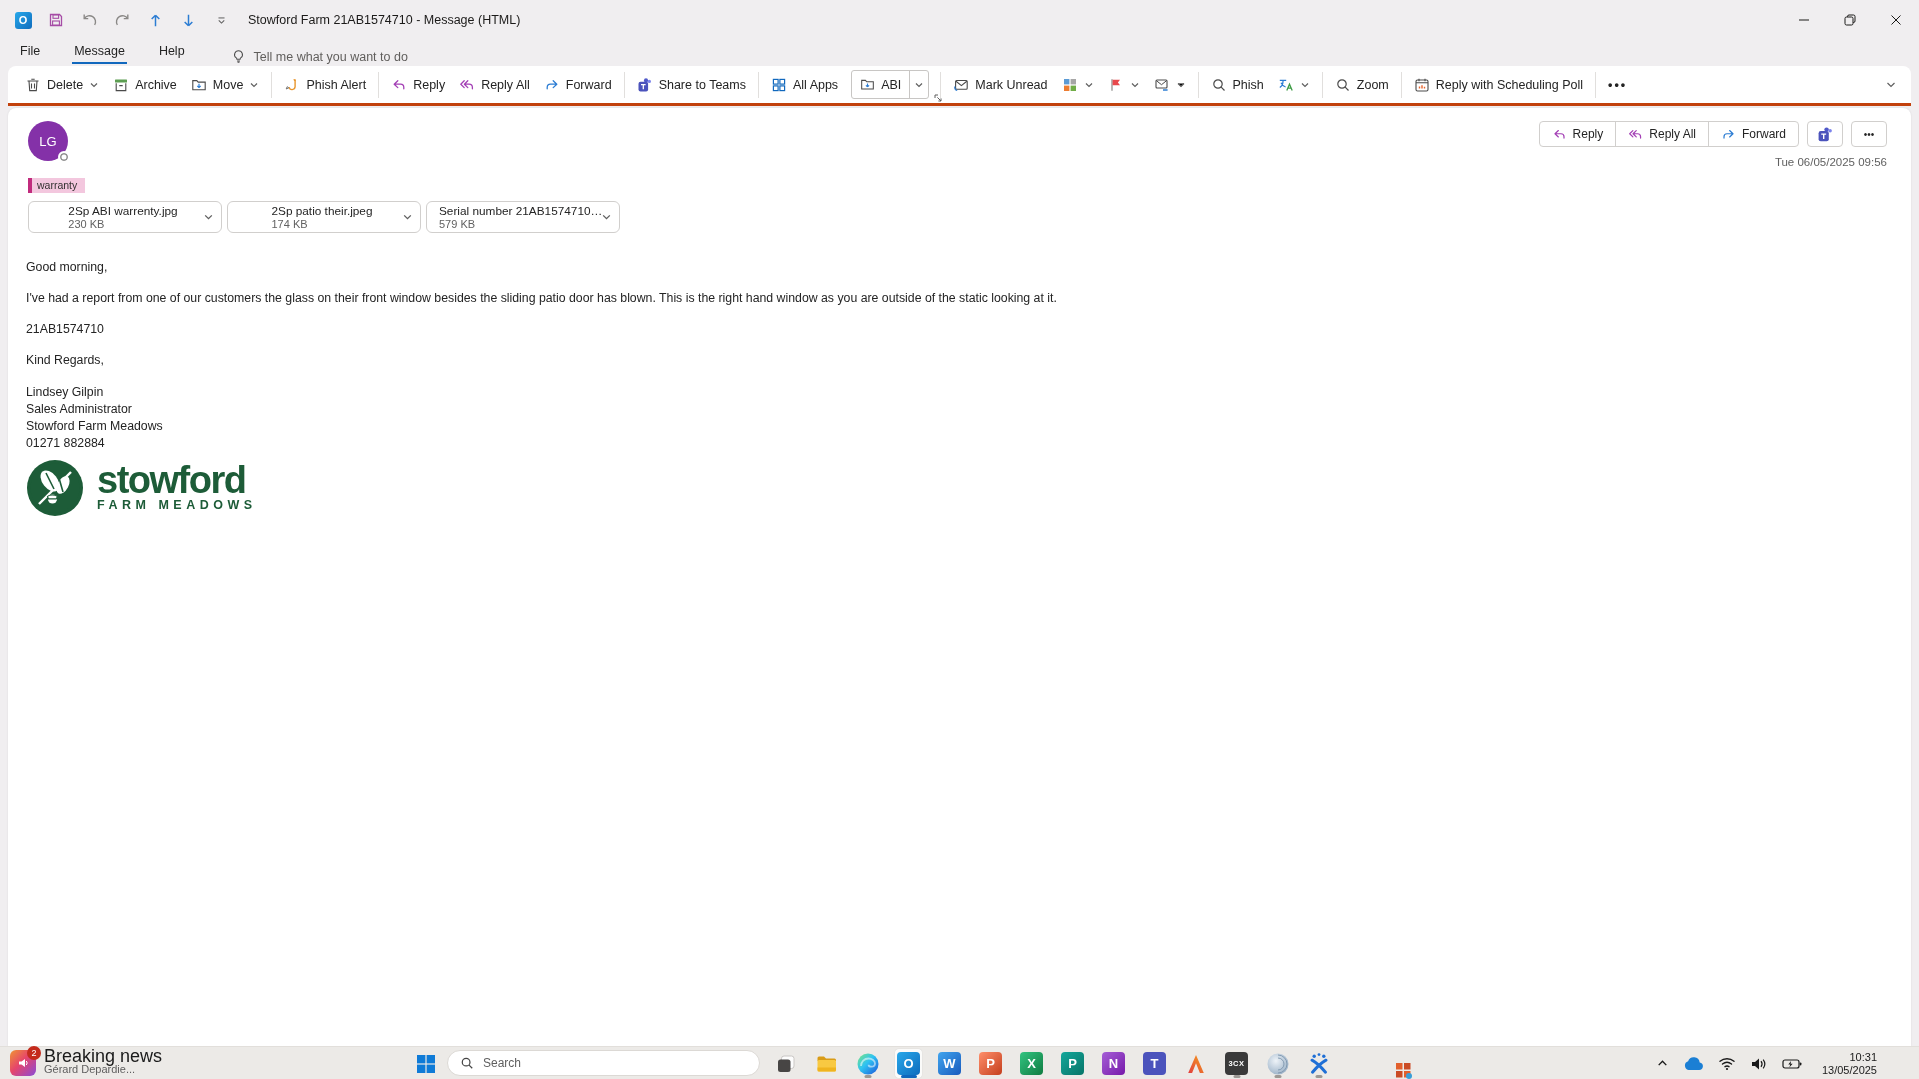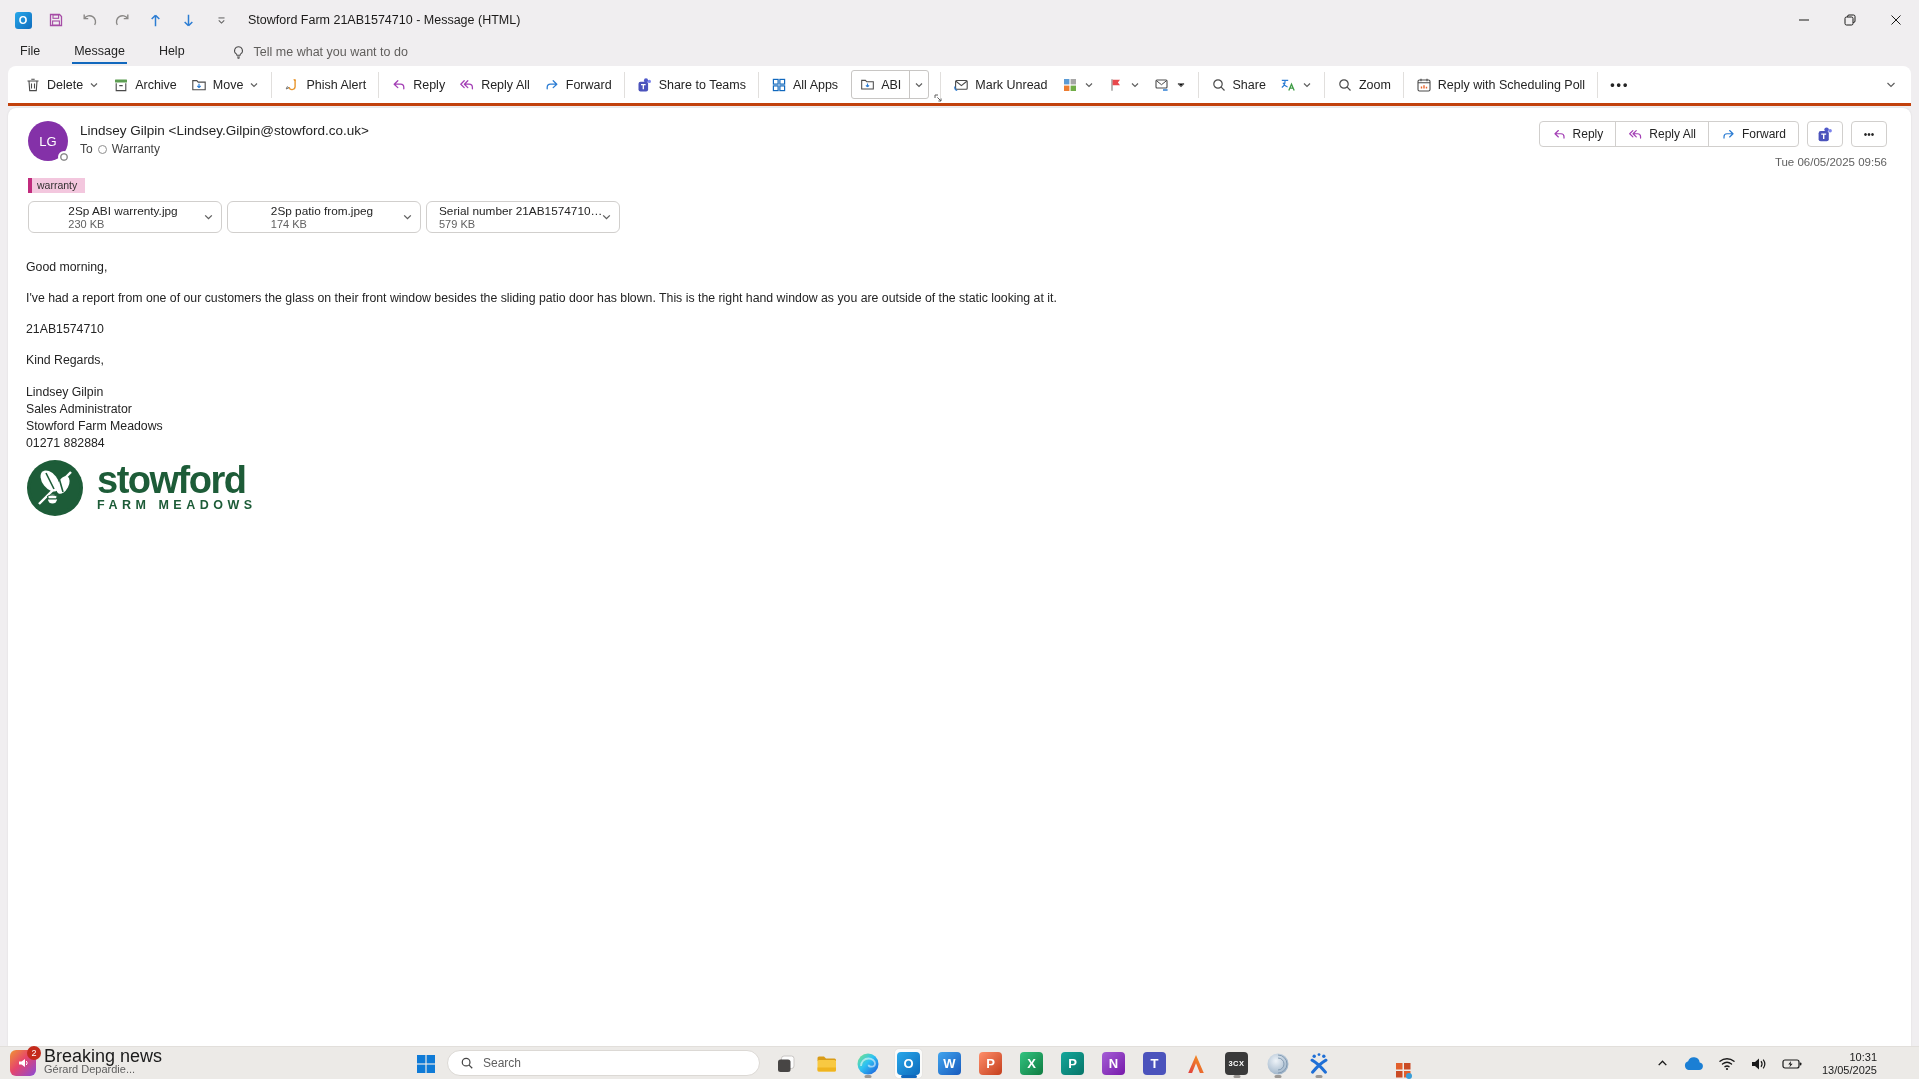"Tell me what you want" .tellme { align-items: center -> flex-end }
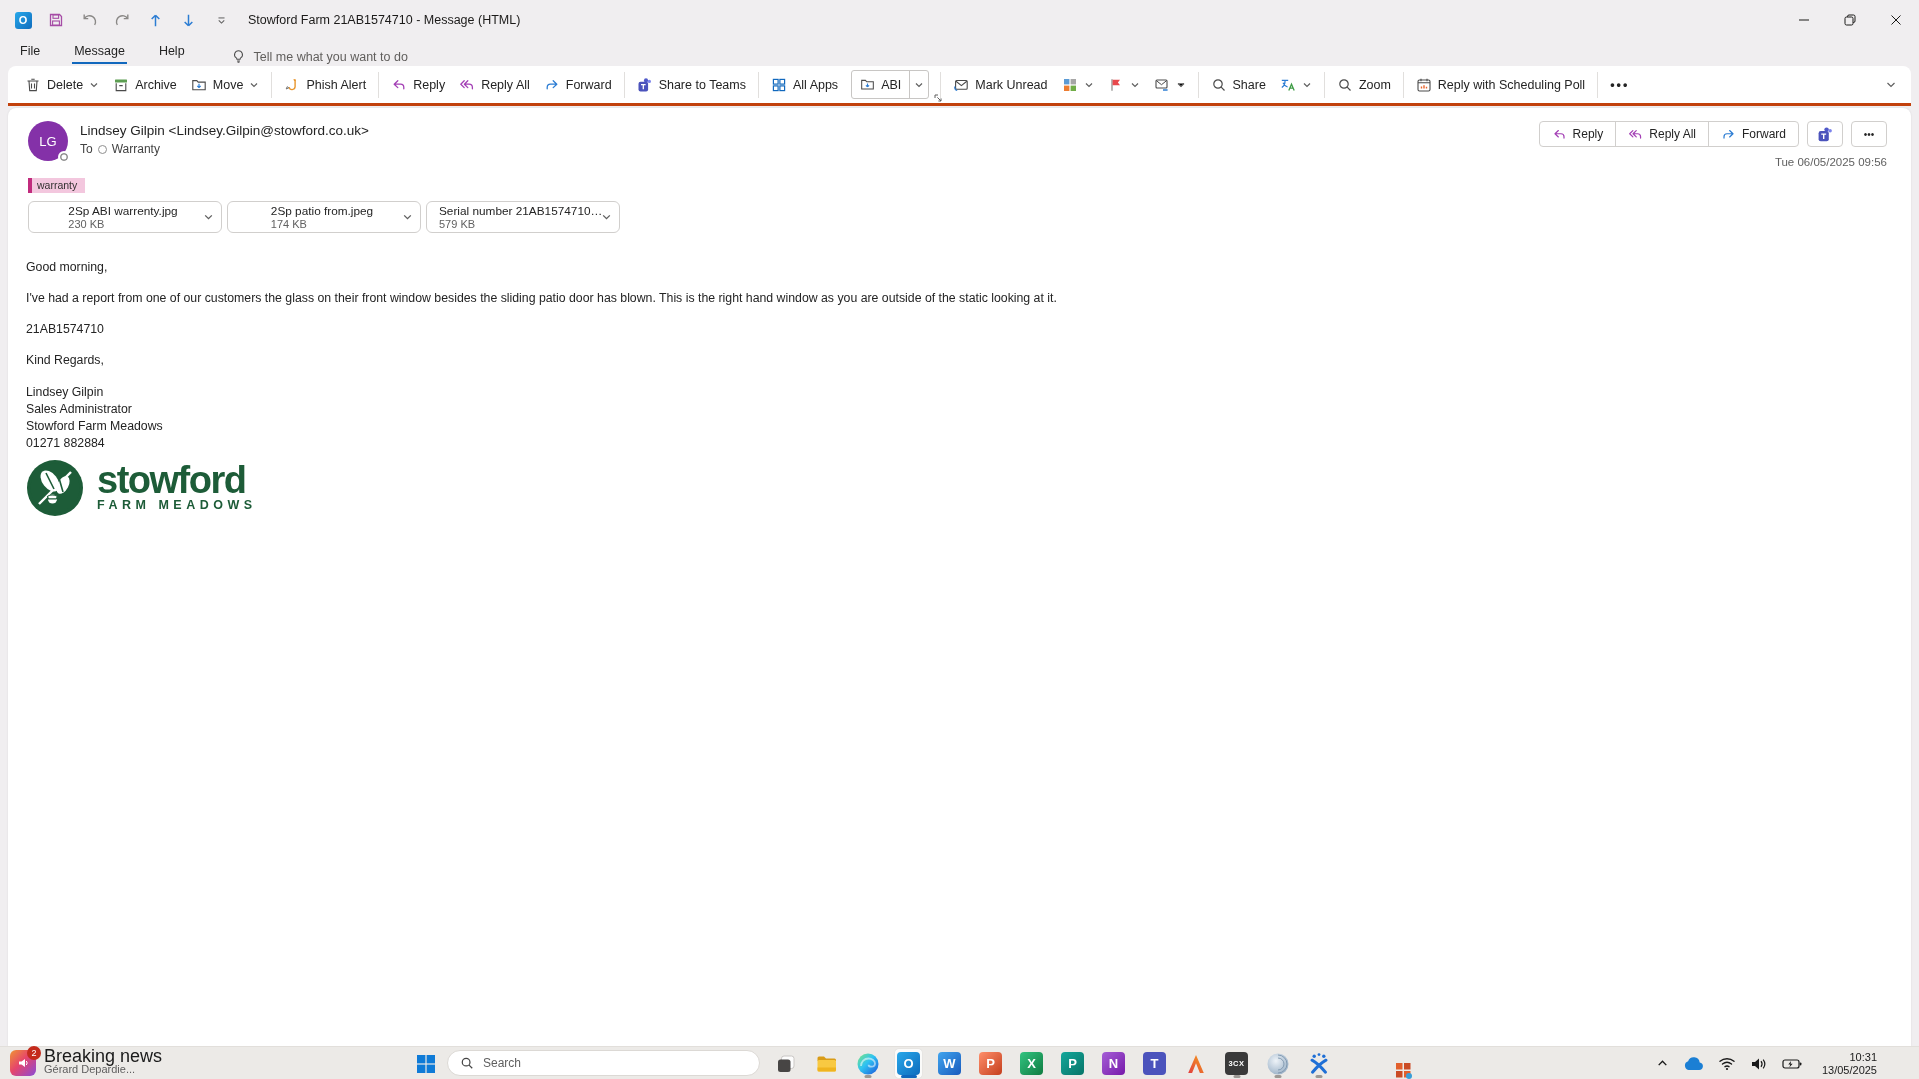"Share" span { text: Share -> Phish }
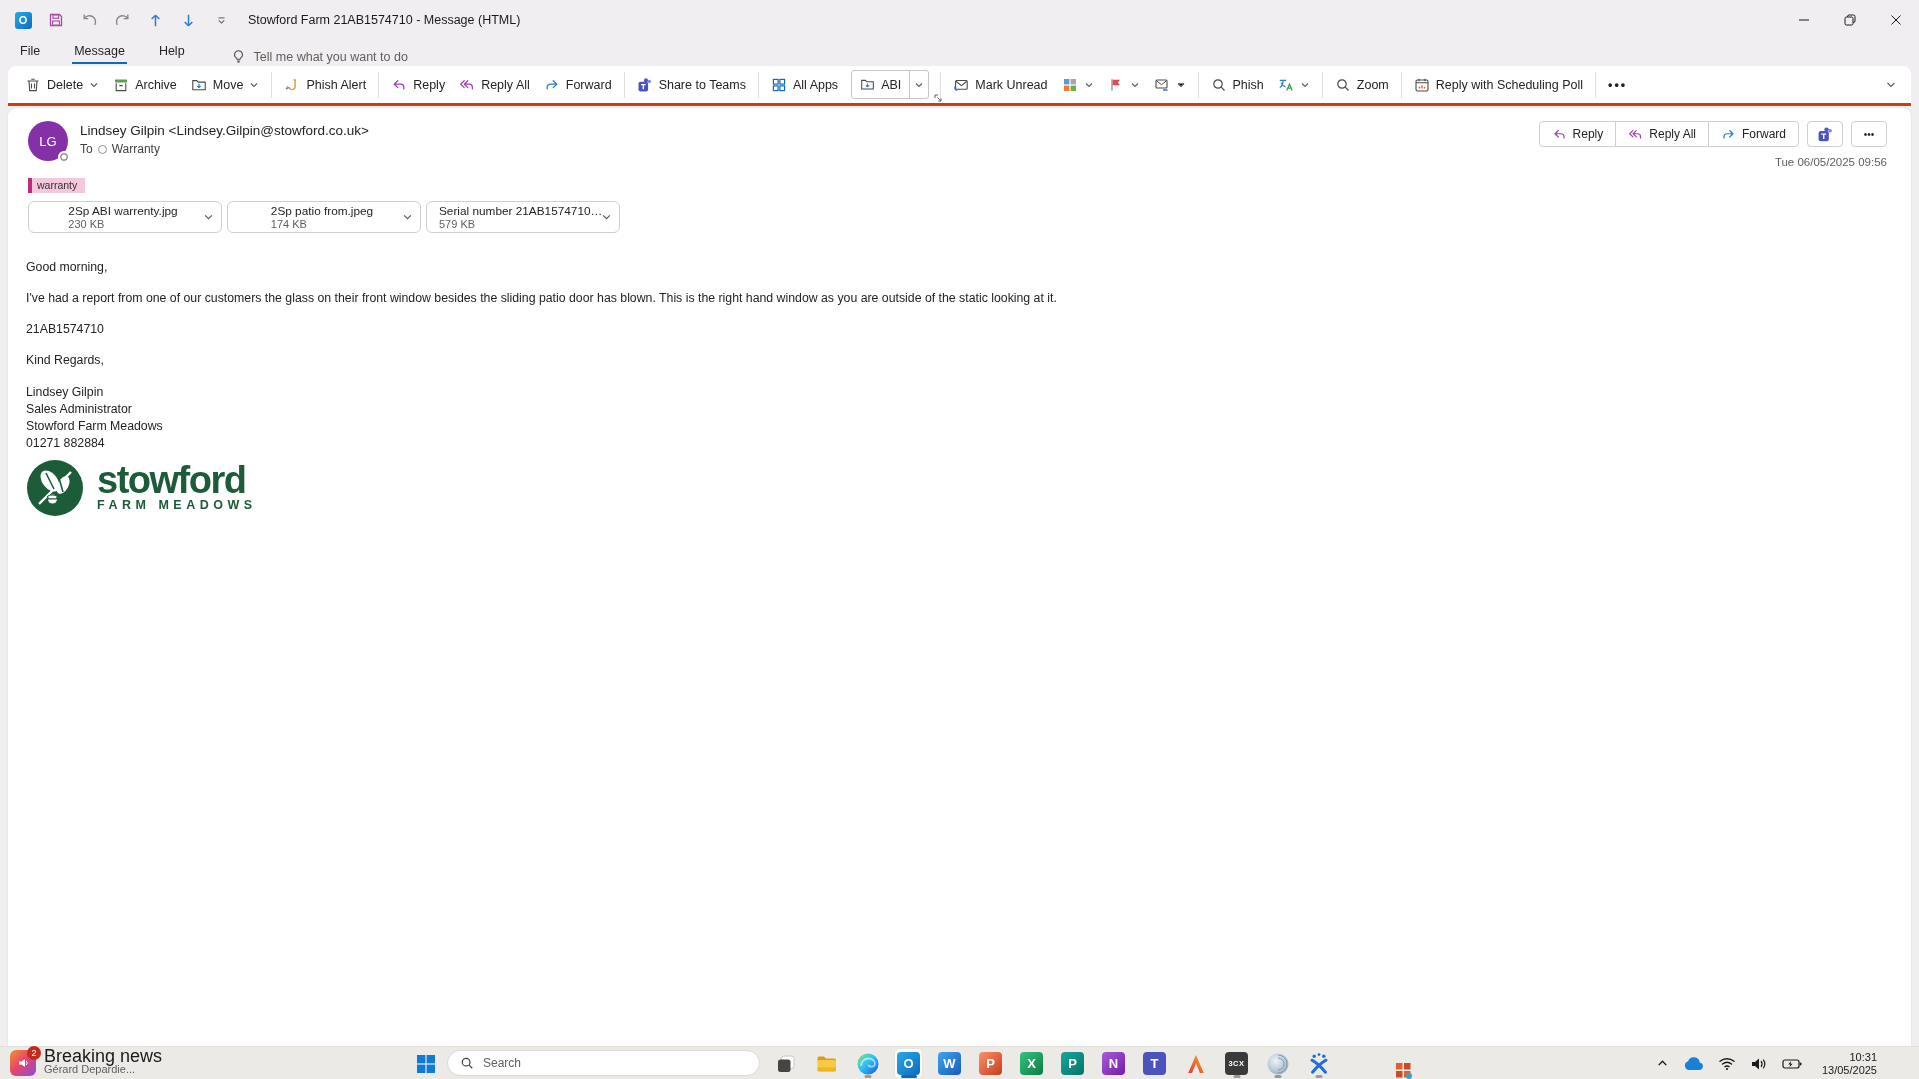"Lindsey Gilpin <Lindsey.Gilpin@stowford.co.uk>" div.sender-block { html: <div> <div>Lindsey Gilpin &lt;Lindsey.Gilpin@stowford.co.uk&gt;</div> <div> <span>To</span> <span></span> <span>Warranty</span> </div> </div> -> none }
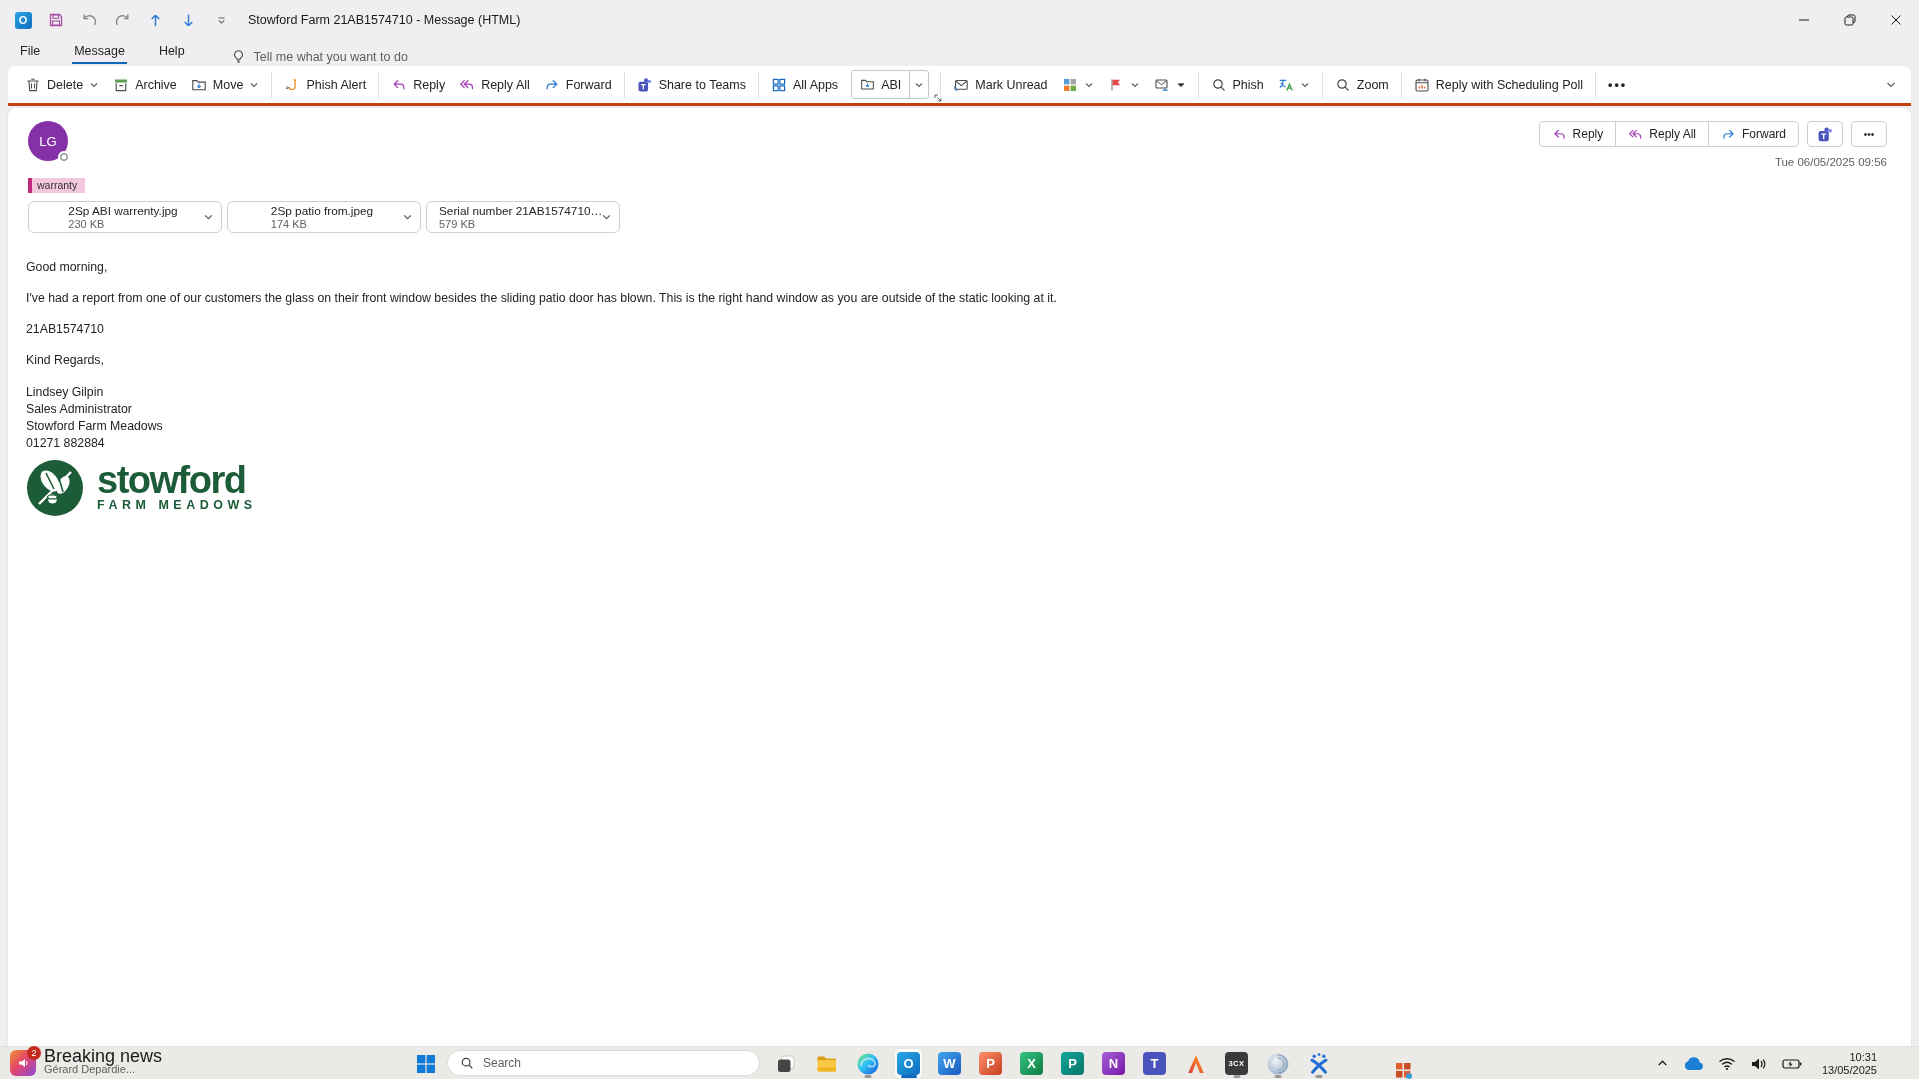"2Sp patio from.jpeg" div.attach-name { text: from.jpeg -> their.jpeg }
